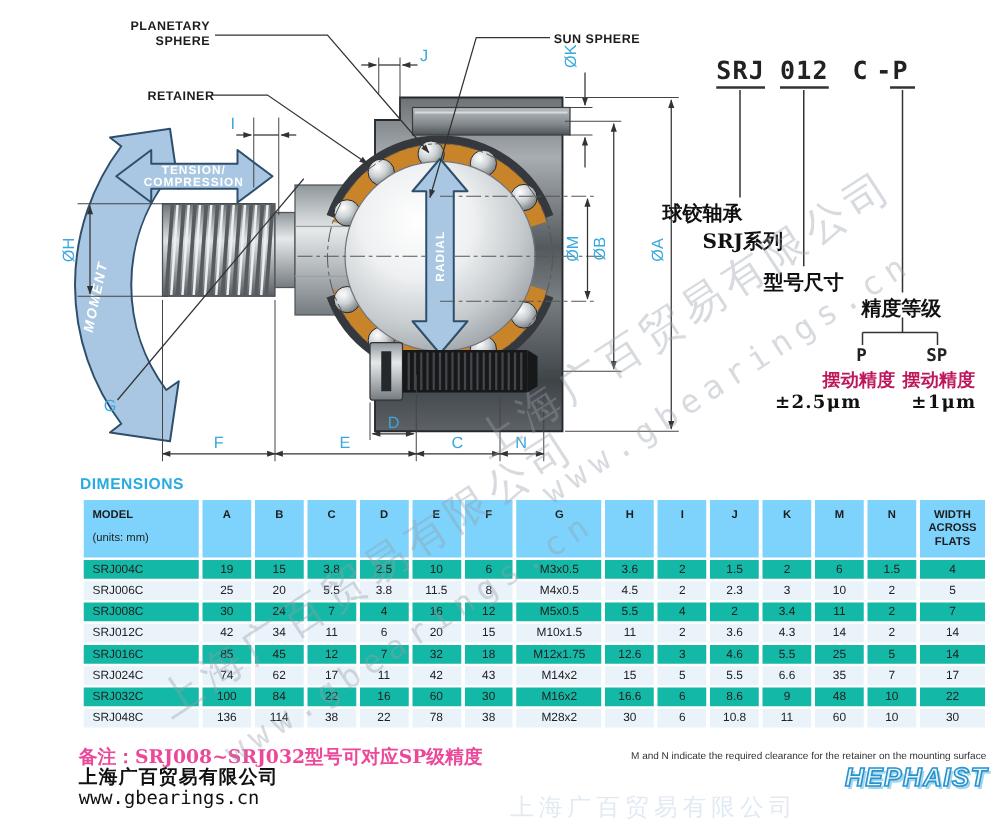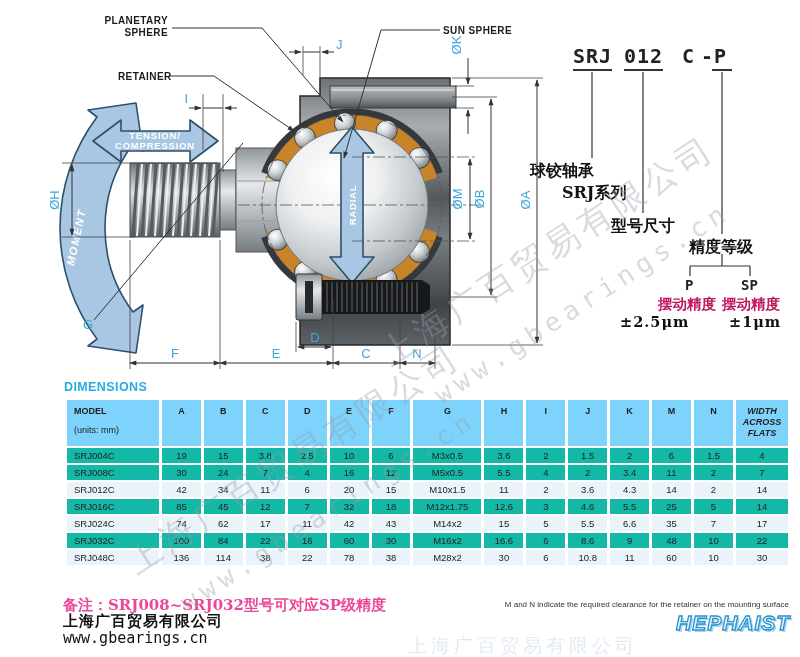"WIDTH ACROSS FLATS" #dims-table th:last-child { font-style: italic -> none }
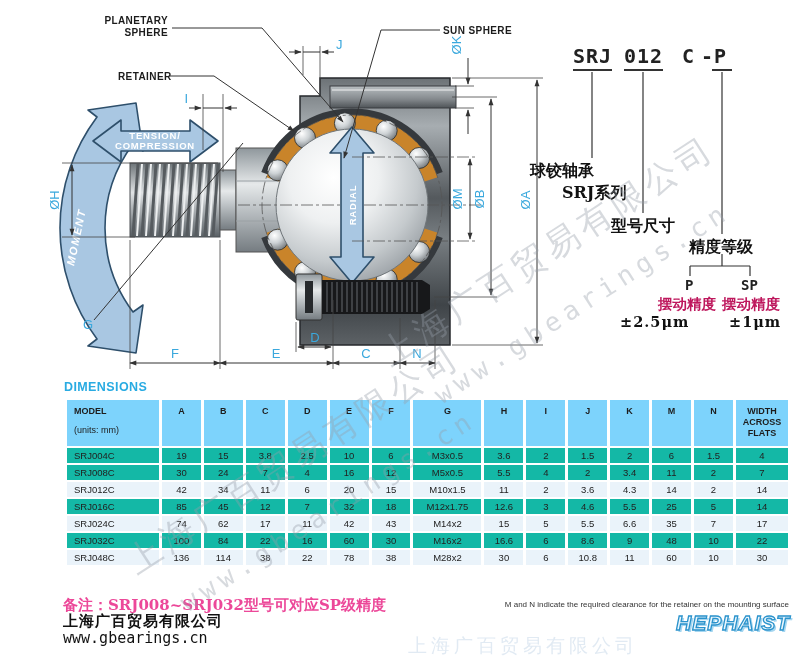"SRJ006C" tr.row-b { html: none -> <tr> <td>SRJ006C</td> <td>25</td> <td>20</td> <td>5.5</td> <td>3.8</td> <td>11.5</td> <td>8</td> <td>M4x0.5</td> <td>4.5</td> <td>2</td> <td>2.3</td> <td>3</td> <td>10</td> <td>2</td> <td>5</td> </tr> }
